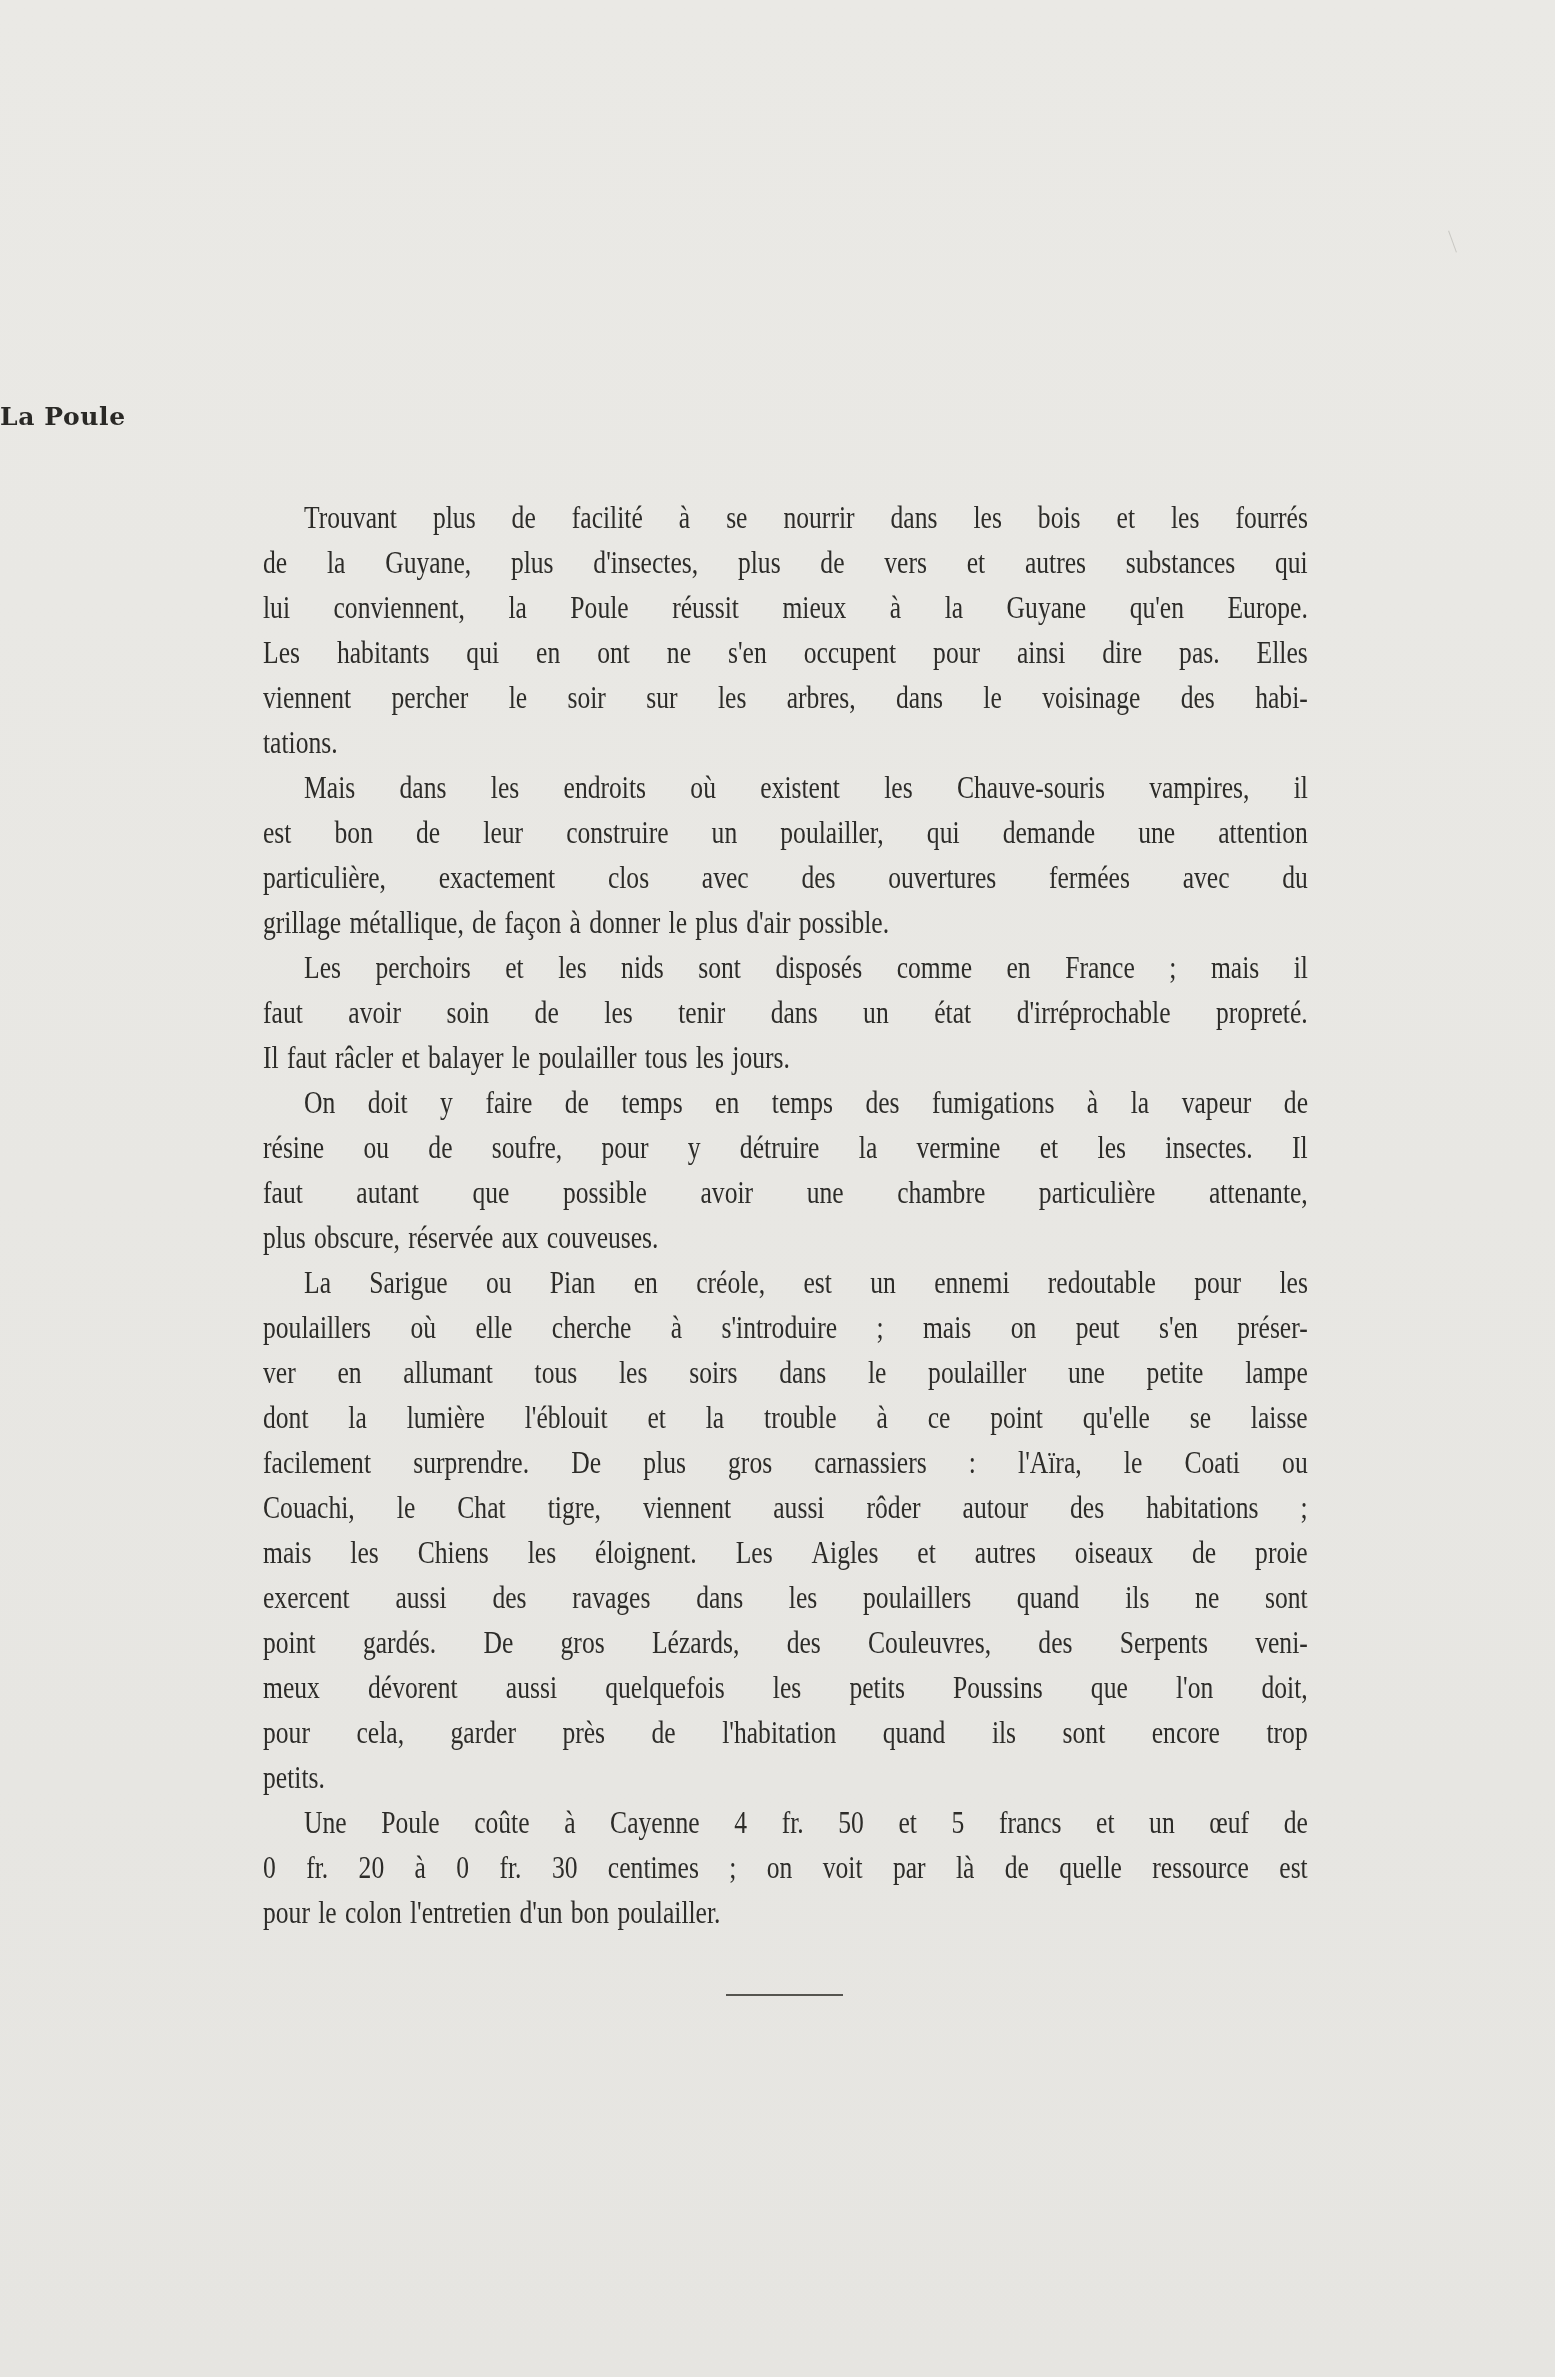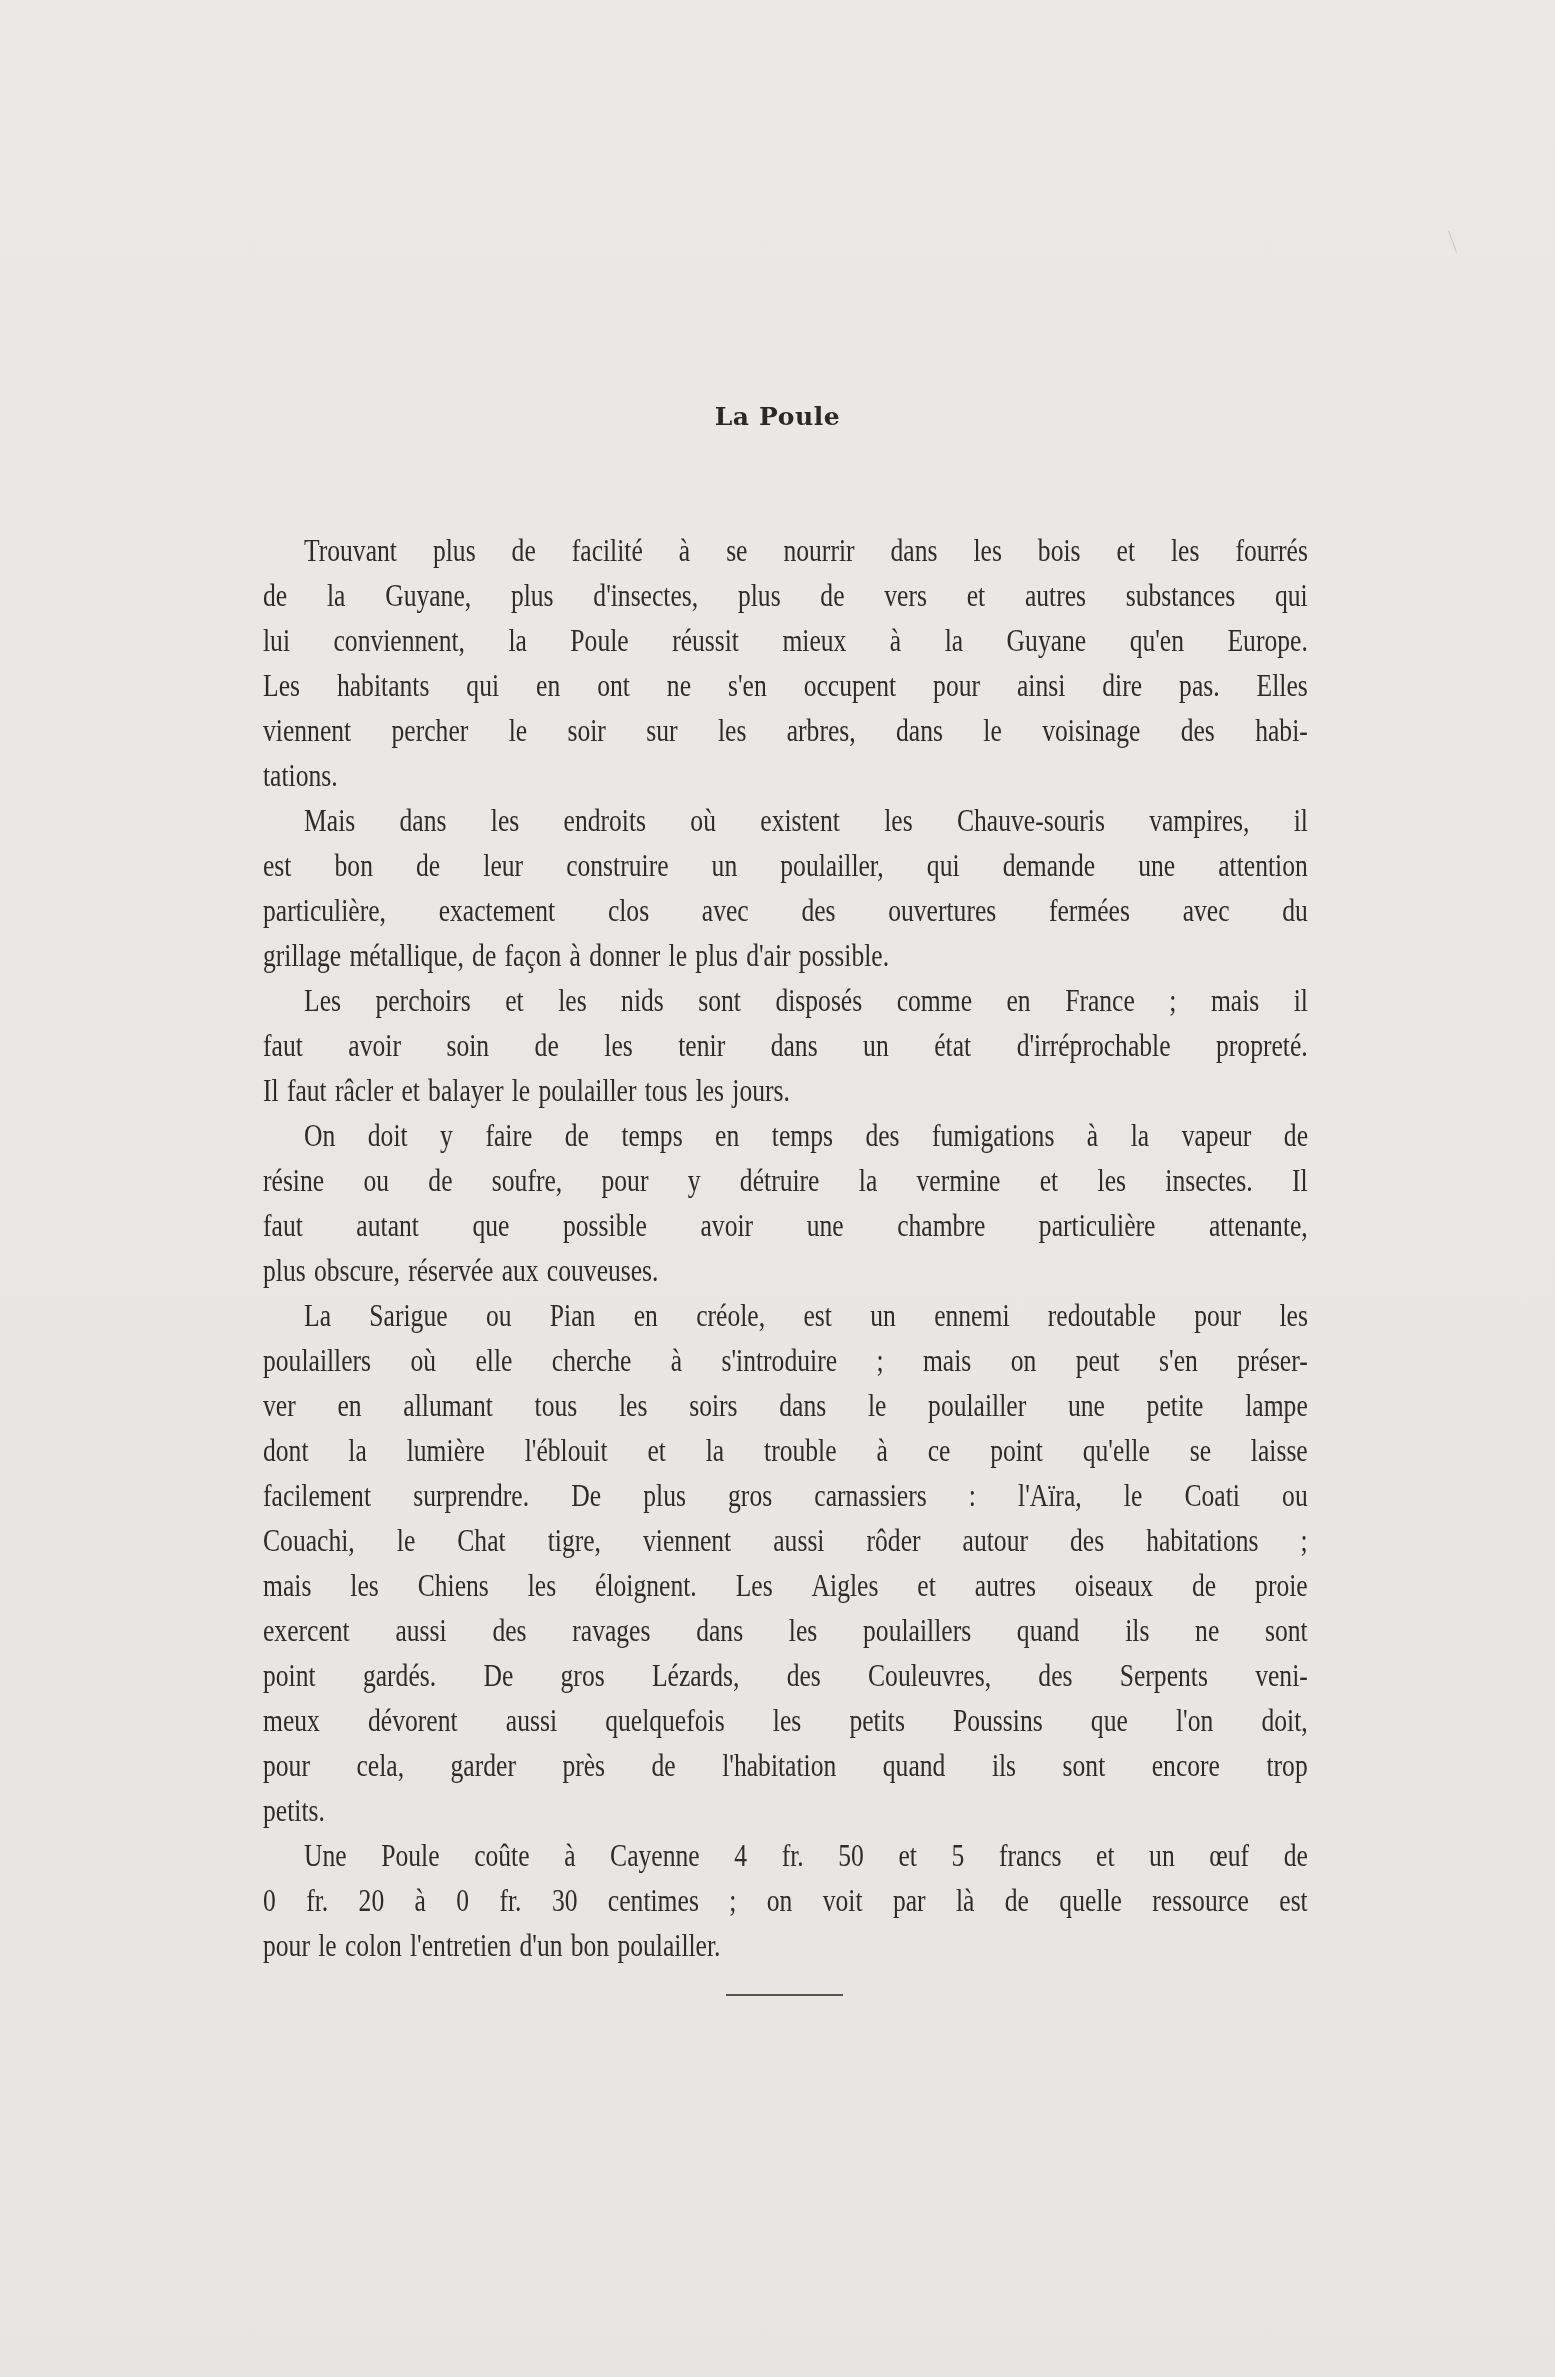"La Poule" .section-title { text-align: center -> none }
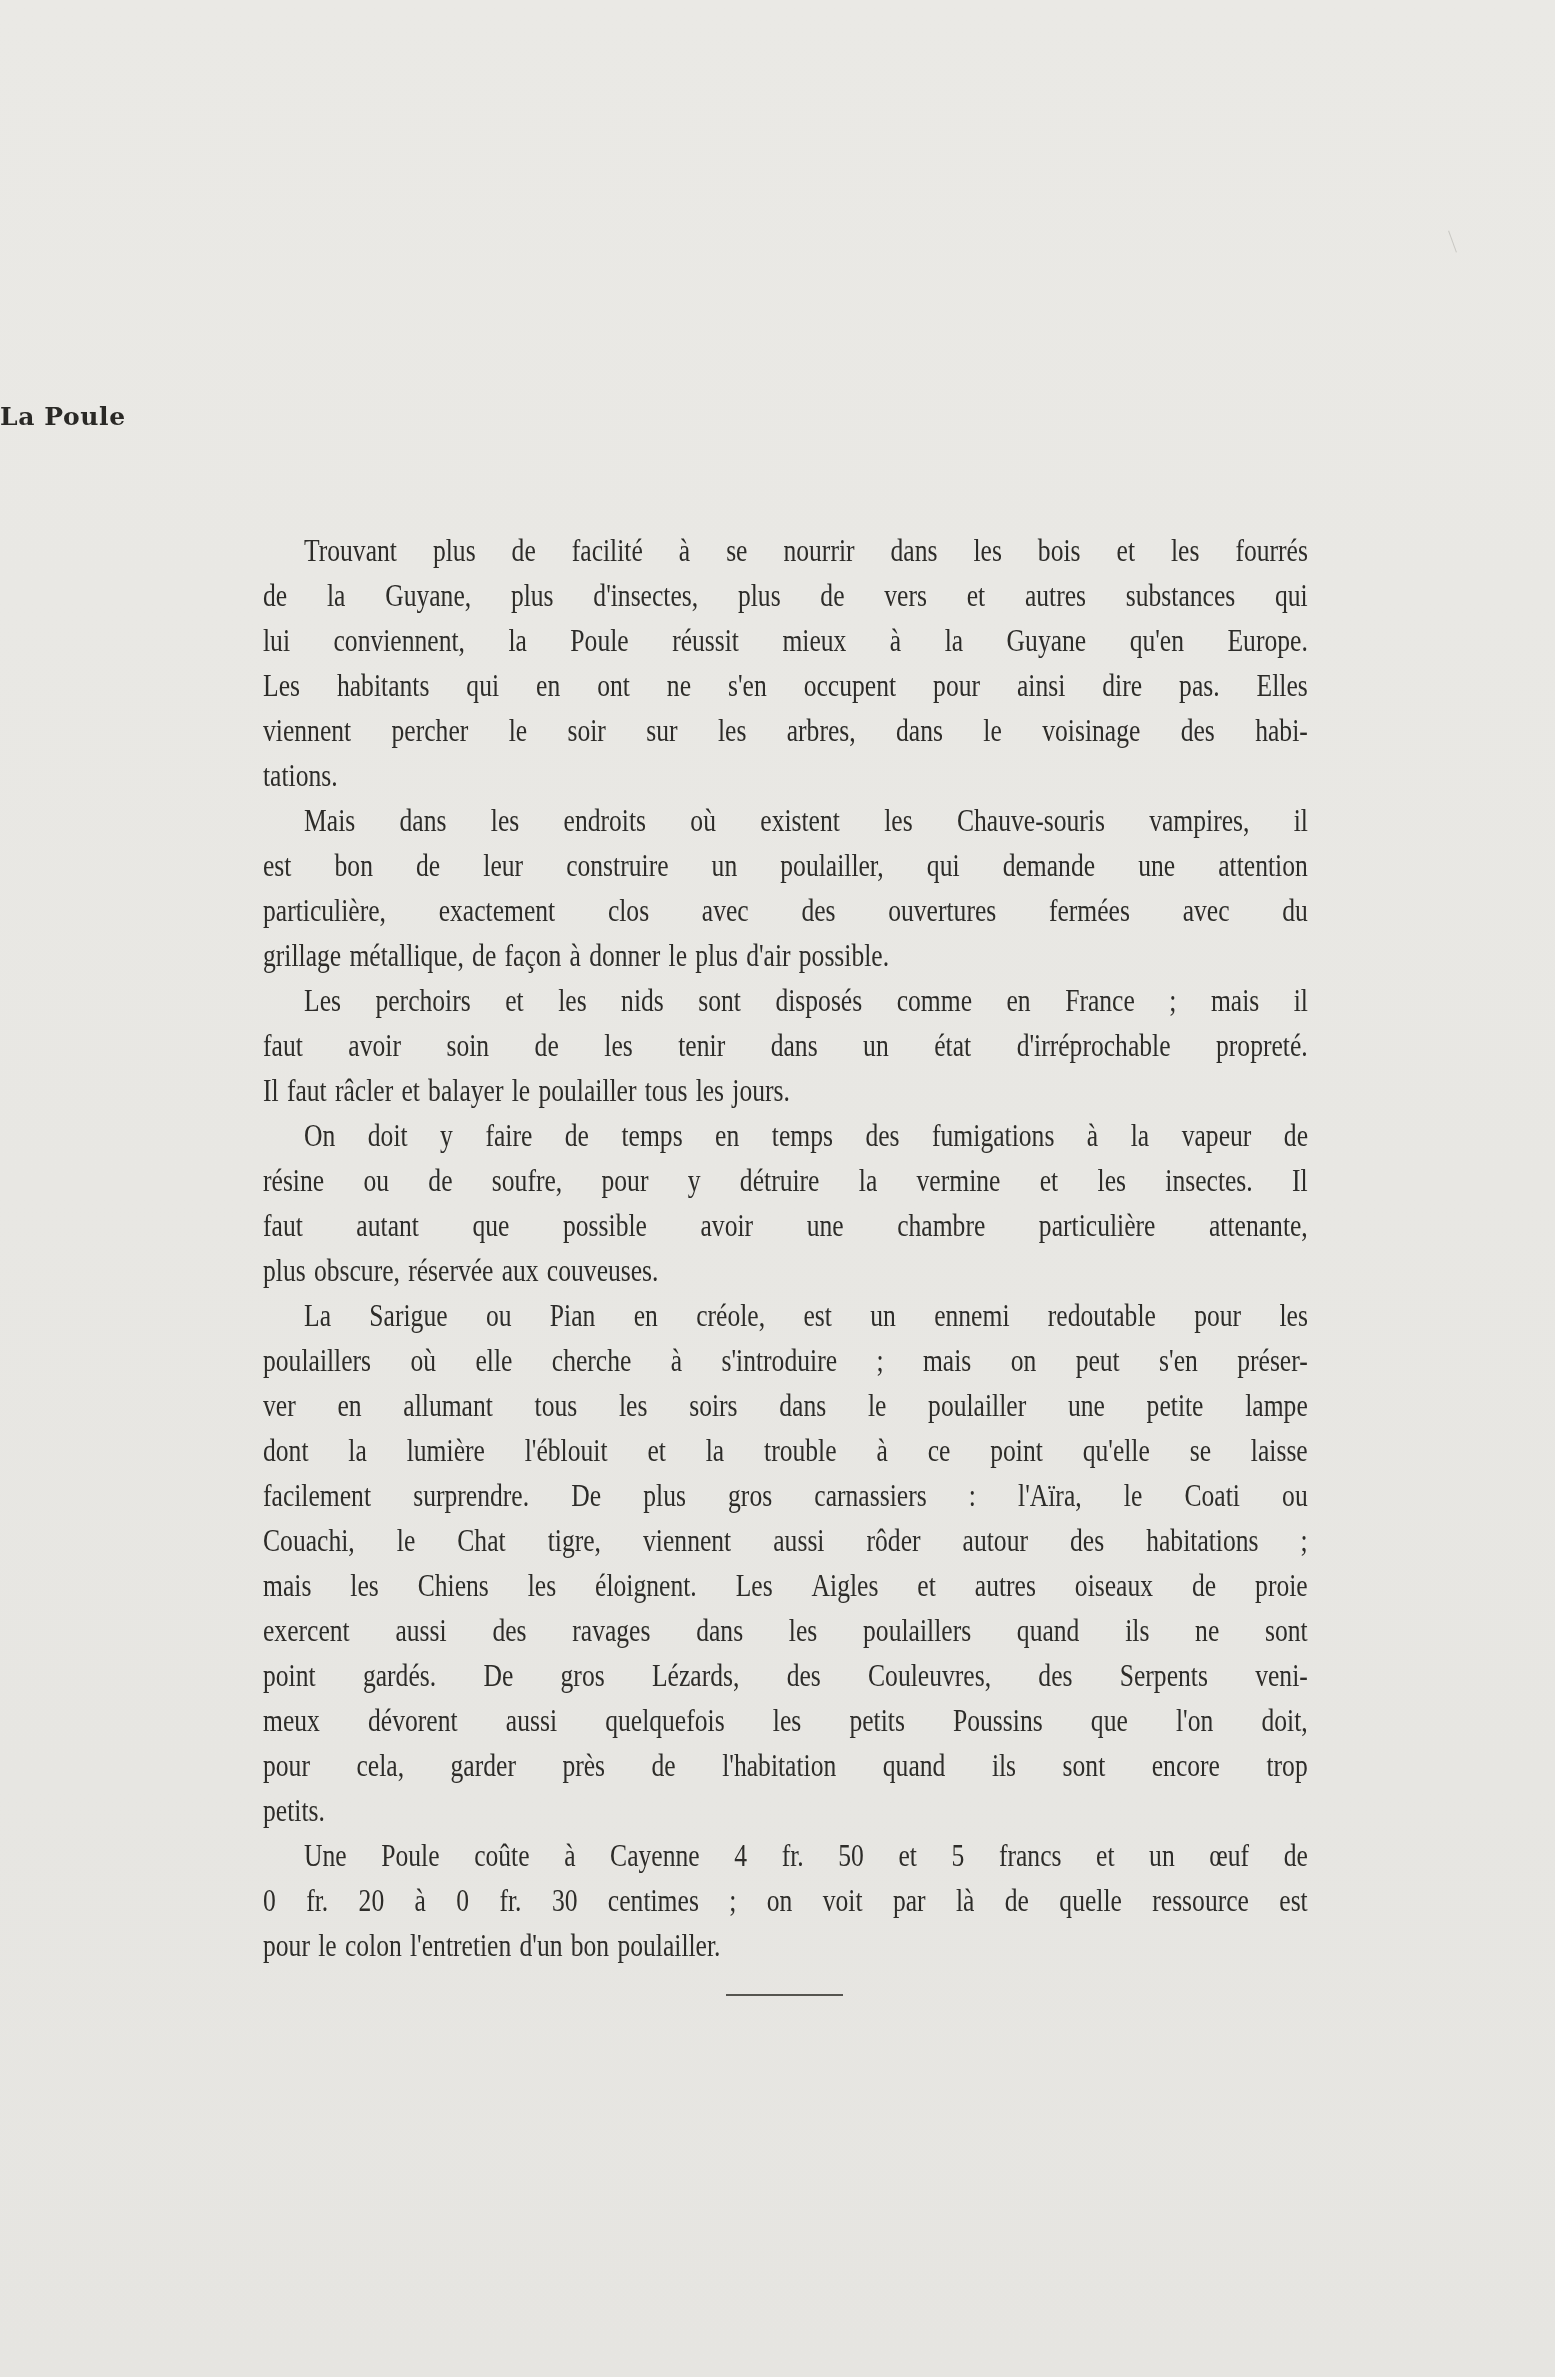"Trouvant" .body-text { margin-top: 33px -> none }
